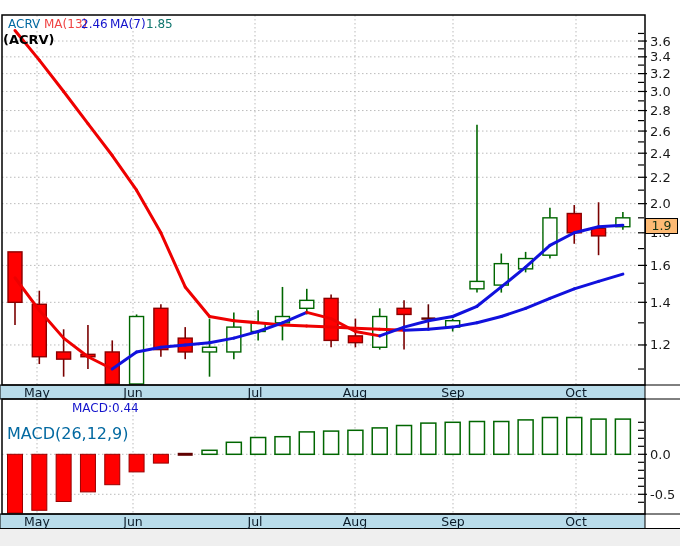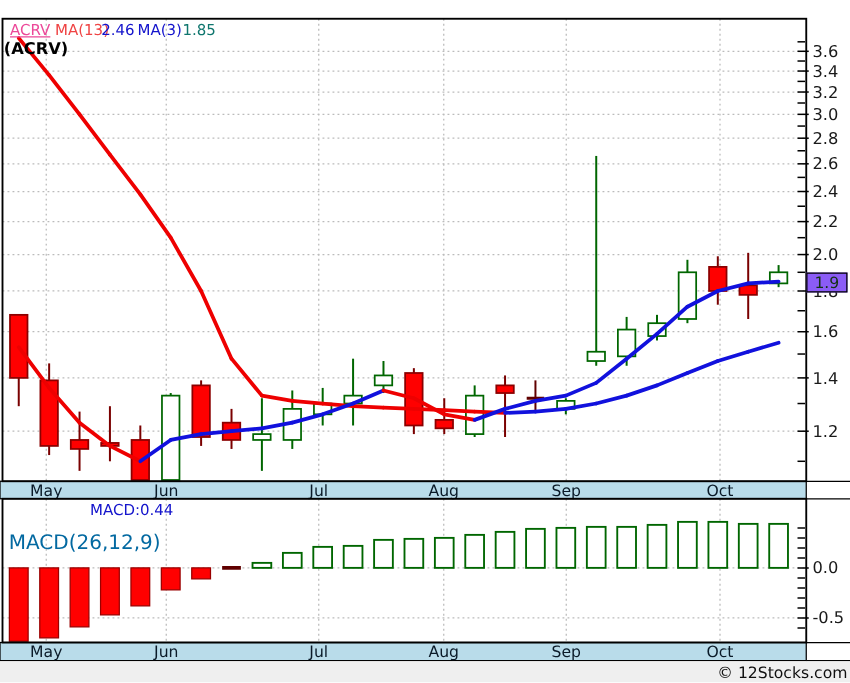"ACRV" #legend-symbol { color: #ec4899 -> #0369a1; text-decoration: underline -> none }
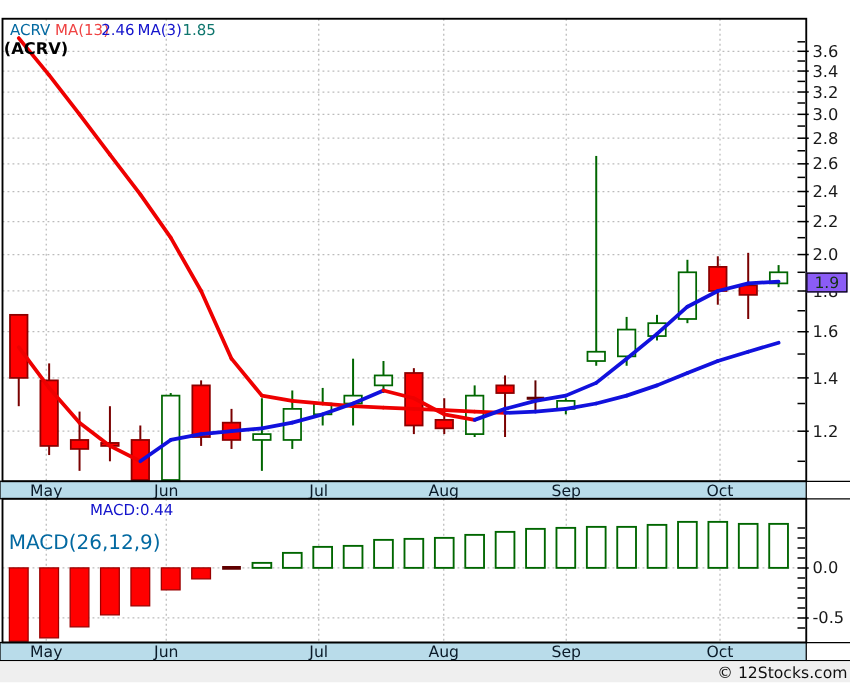"MA(3)" span.abs { text: 3 -> 7 }
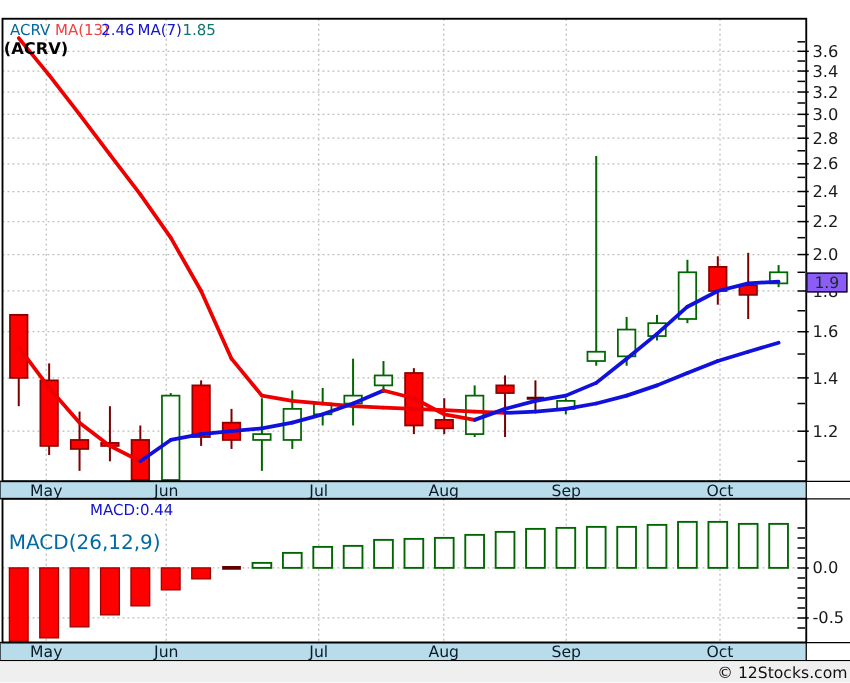"1.9" div.abs { background: #8b5cf6 -> #fdba74 }
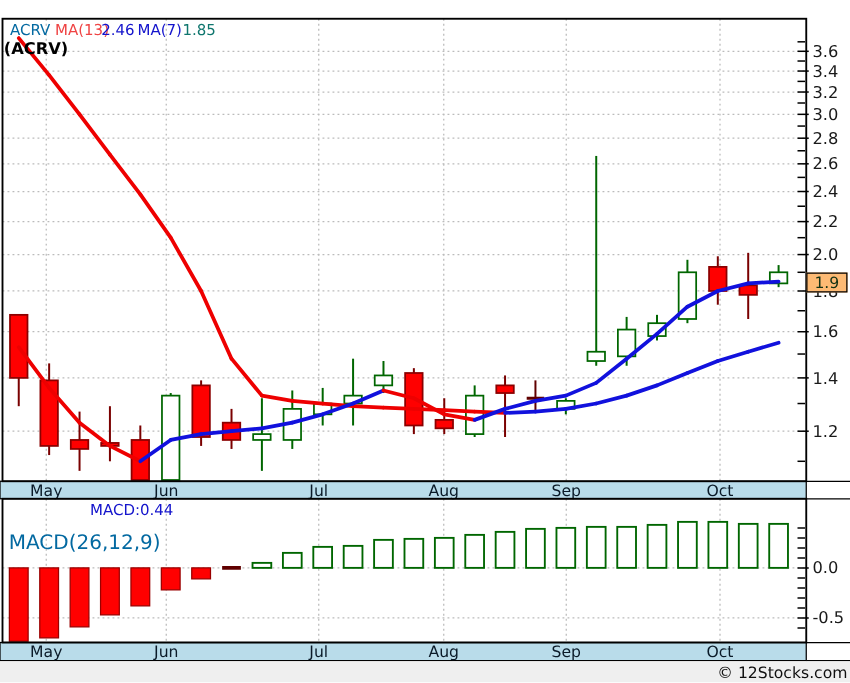"© 12Stocks.com" span.abs { html: <span>© 12Stocks.com</span> -> none }
